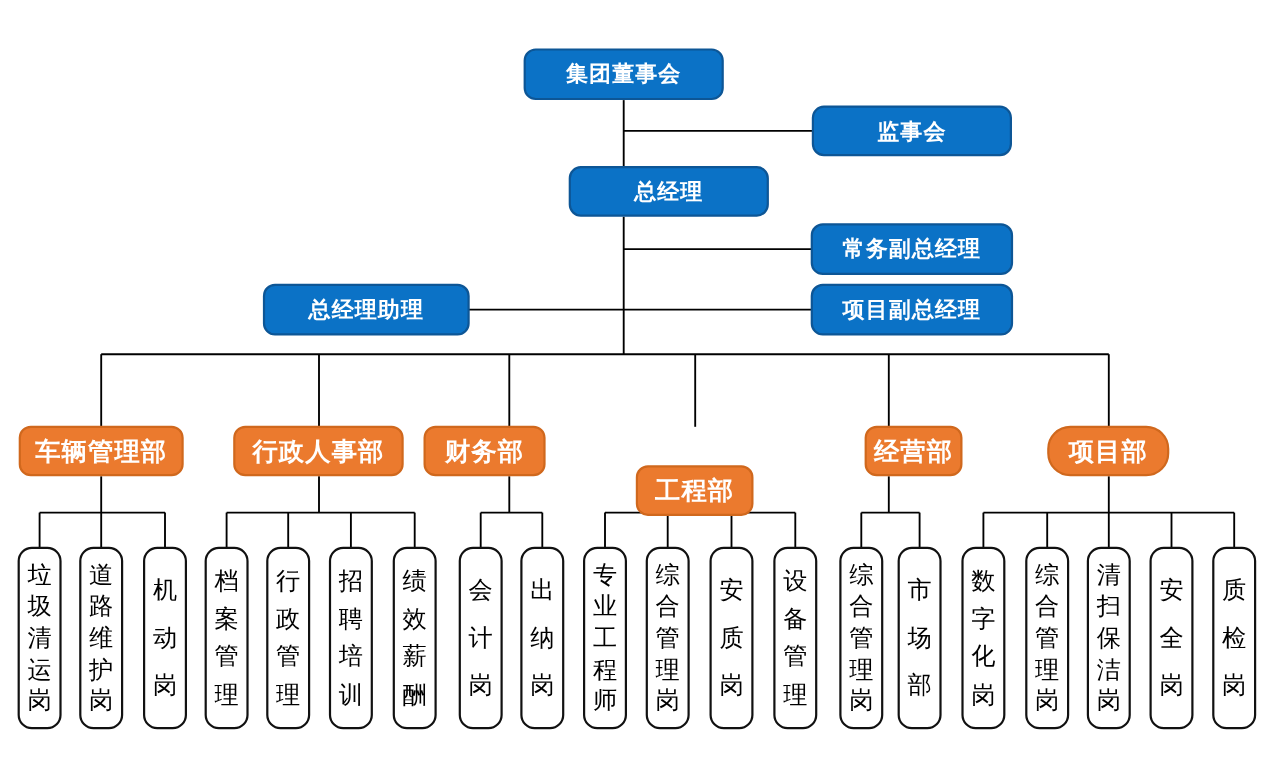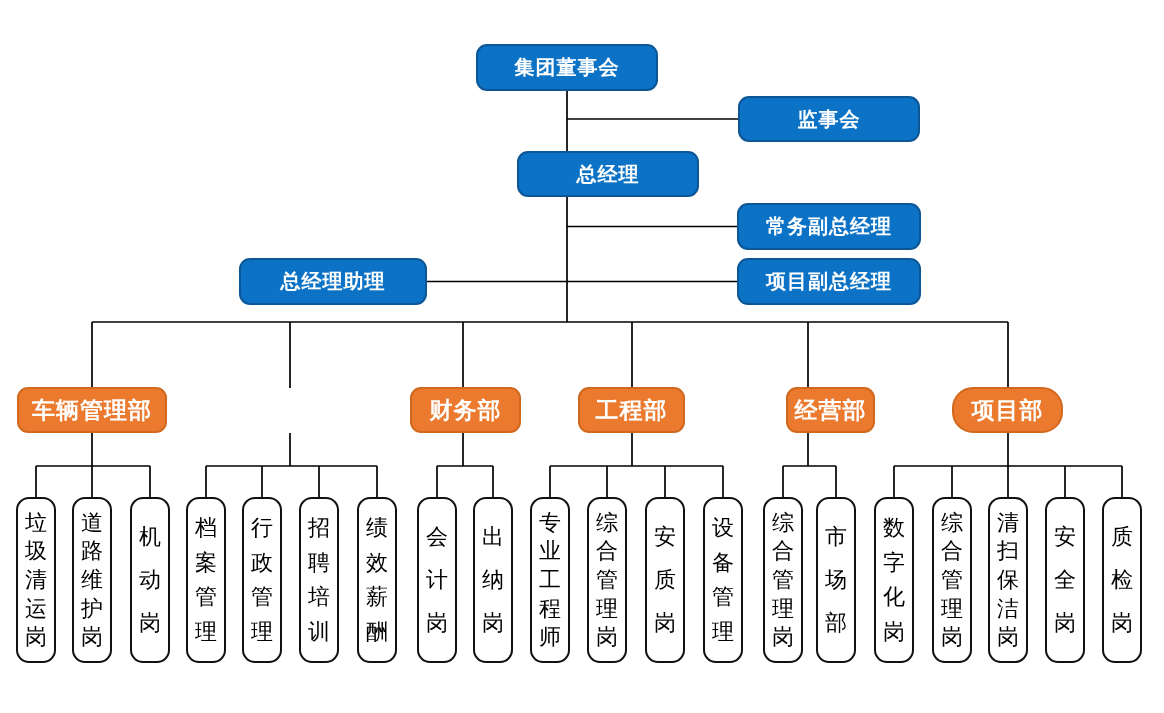"行政人事部" div.node { html: none -> <div>行政人事部</div> }
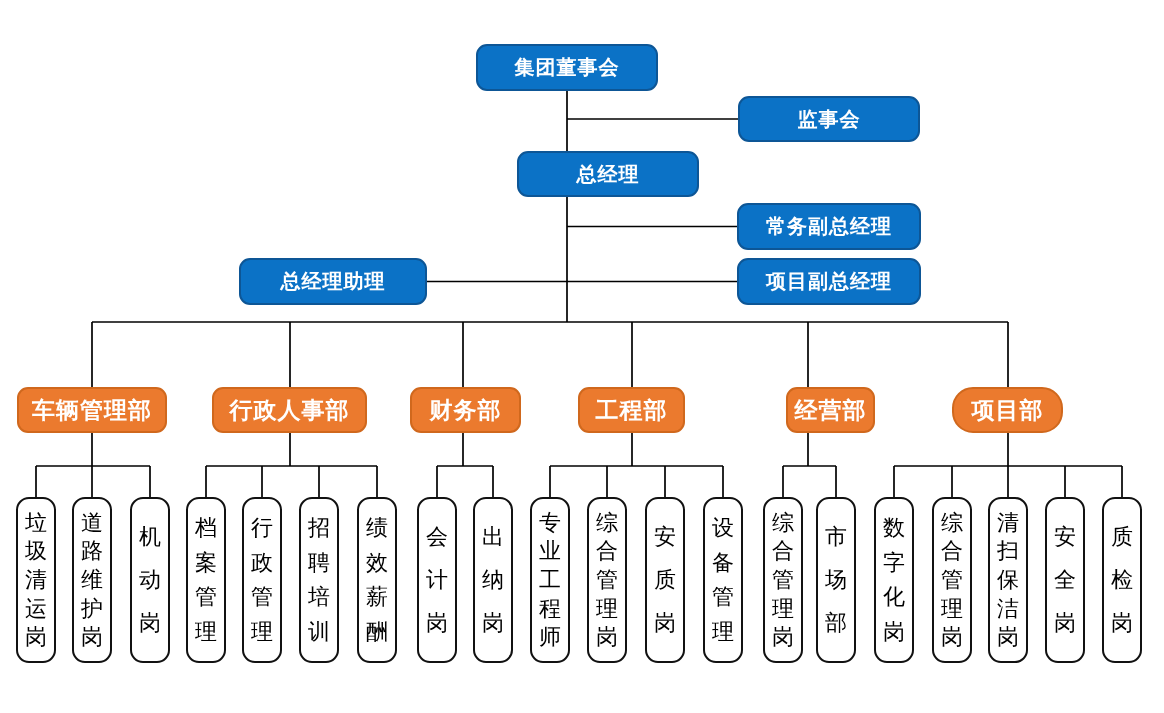"财务部" div.node { left: 410px -> 385px }
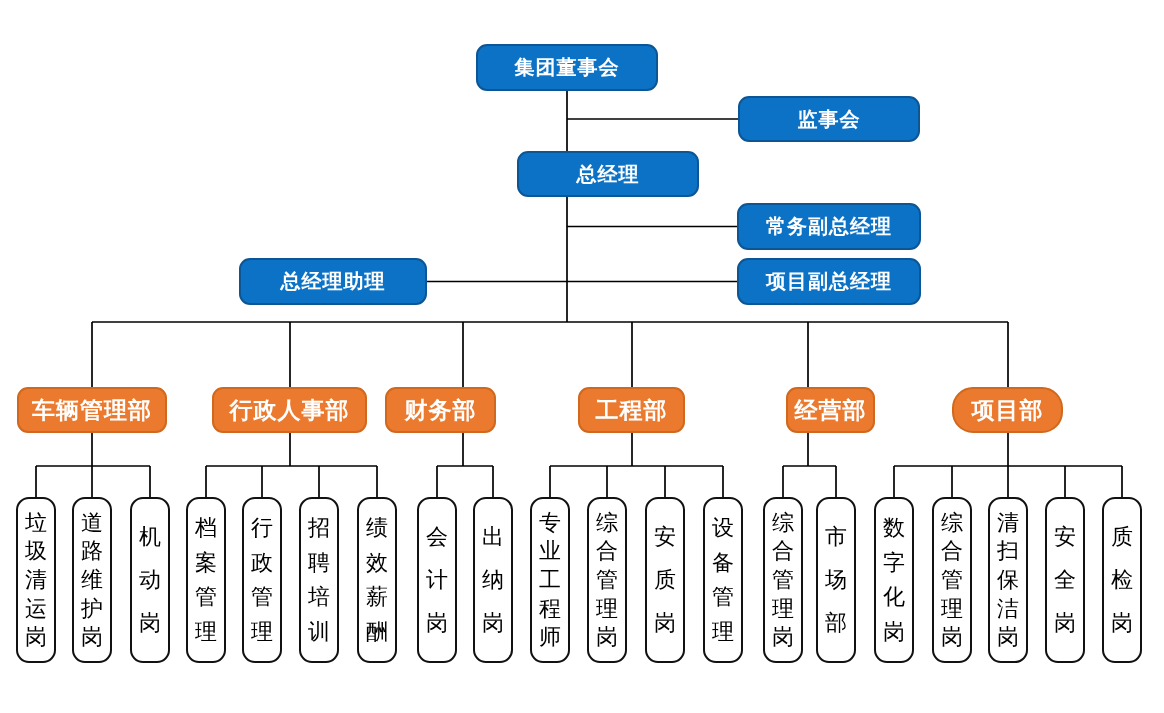"工程部" div.node { margin-top: none -> 36px }
